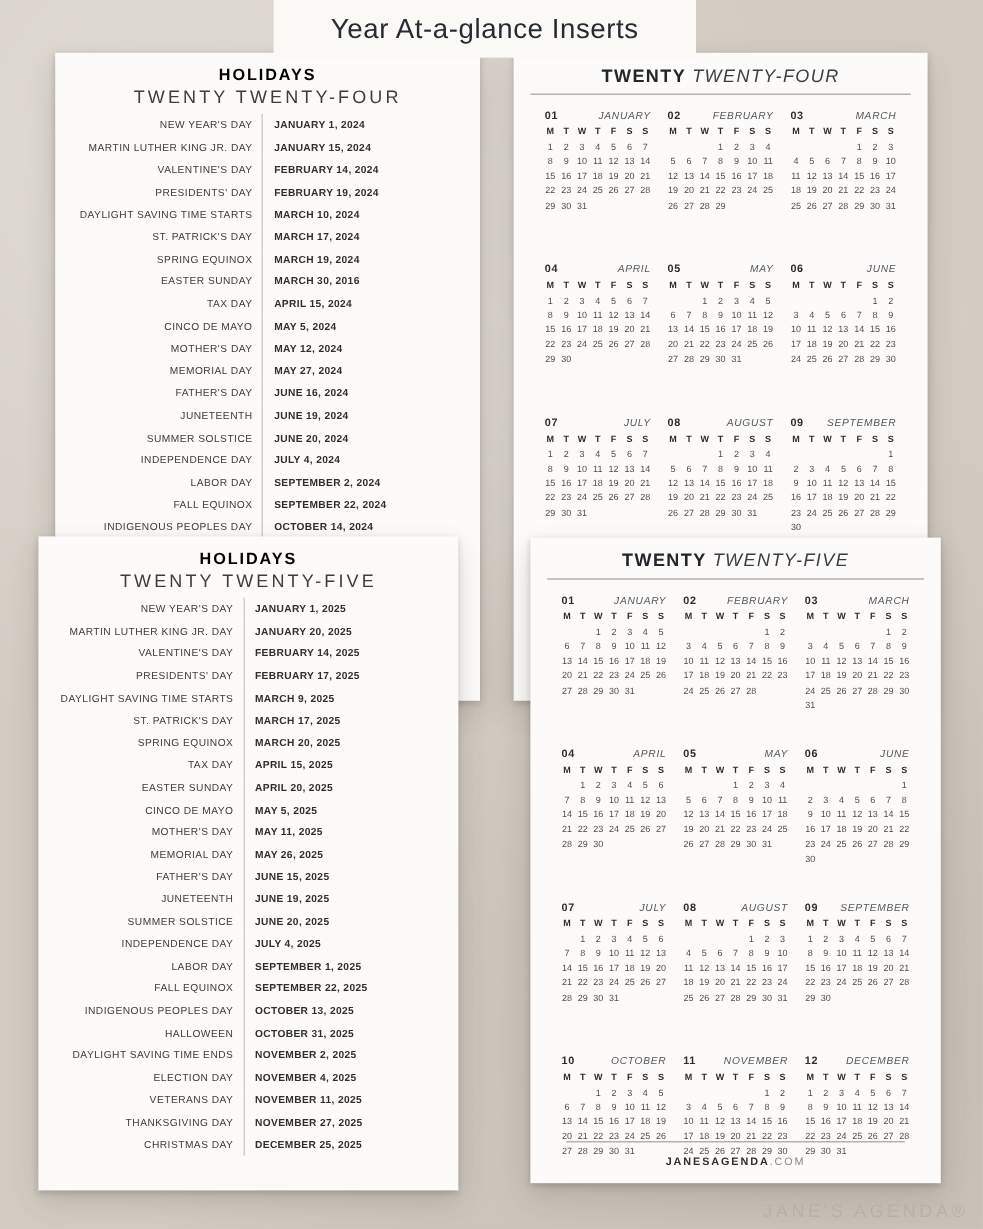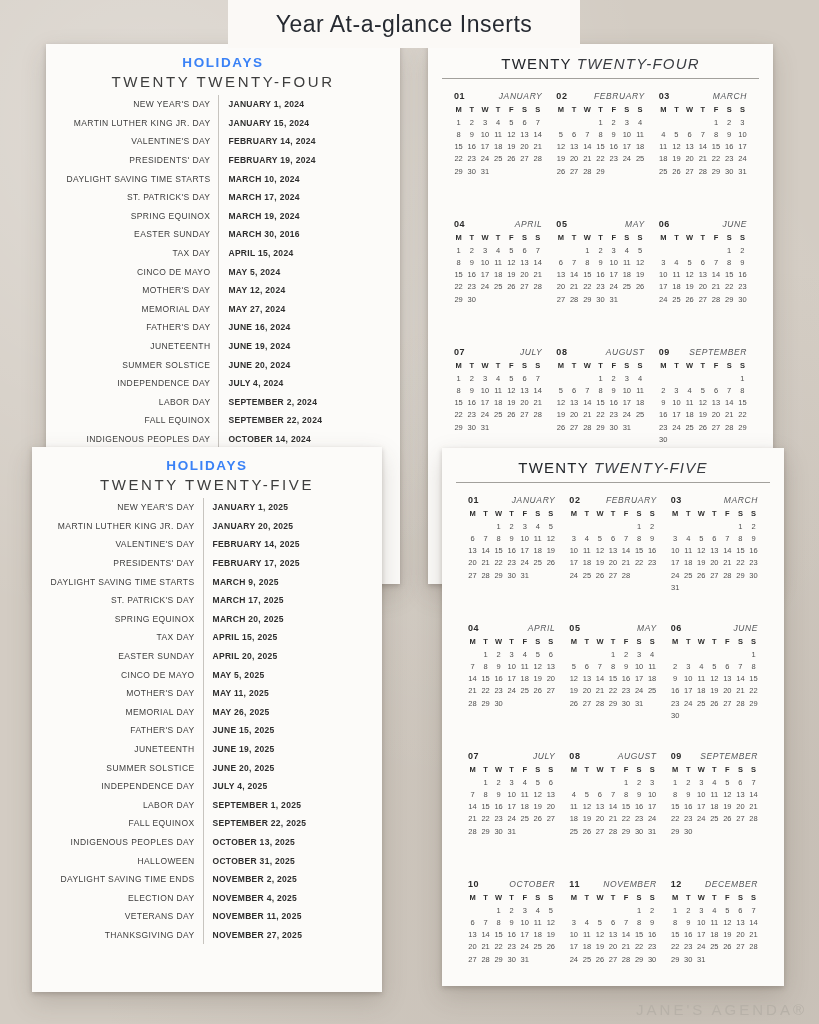"HOLIDAYS" .hol-title { color: #3b82f6 -> #000000 }
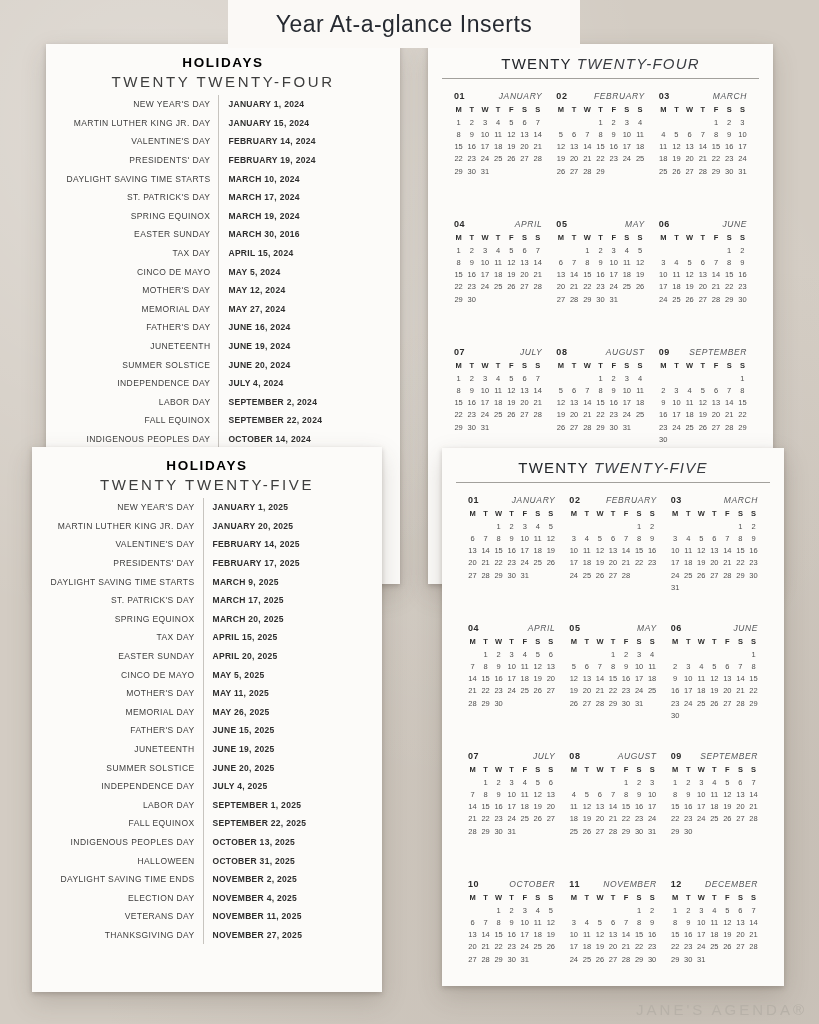"TWENTY" .cal-title .tb { font-weight: normal -> bold }
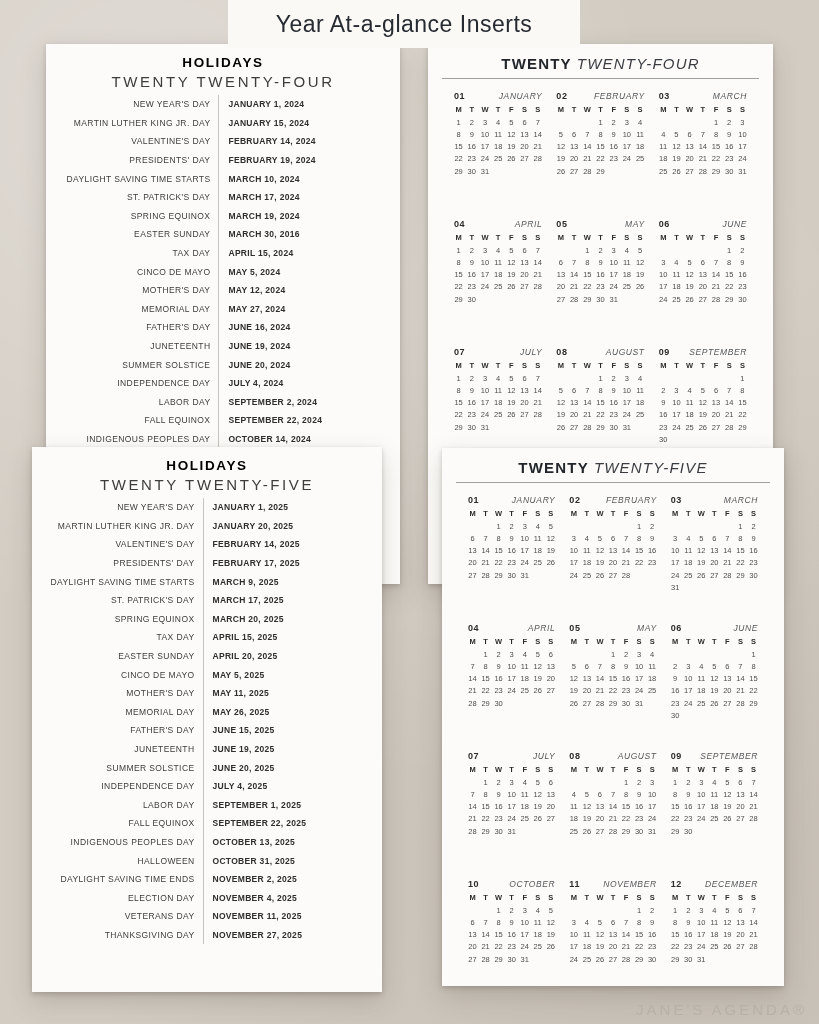"CHRISTMAS DAY" div.hrow { html: none -> <div> <div>CHRISTMAS DAY</div> <div>DECEMBER 25, 2025</div> </div> }
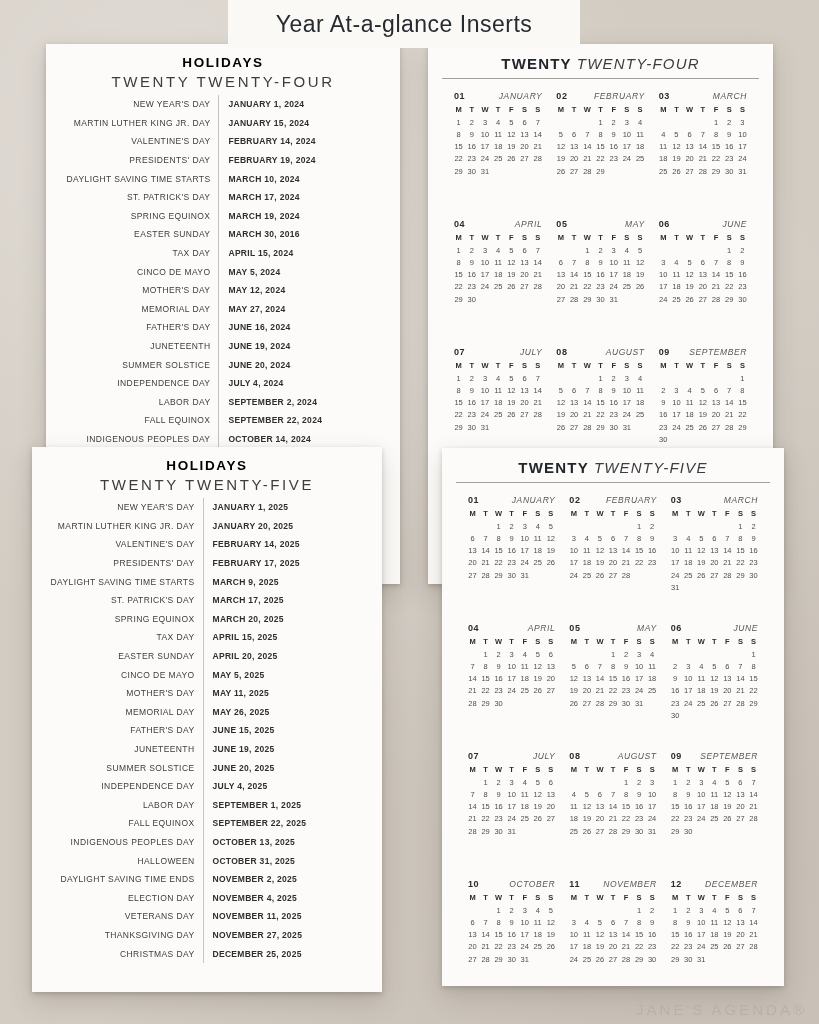"JANESAGENDA.COM" div.cal-footer { html: none -> <div> <span>JANESAGENDA</span><span>.COM</span> </div> }
